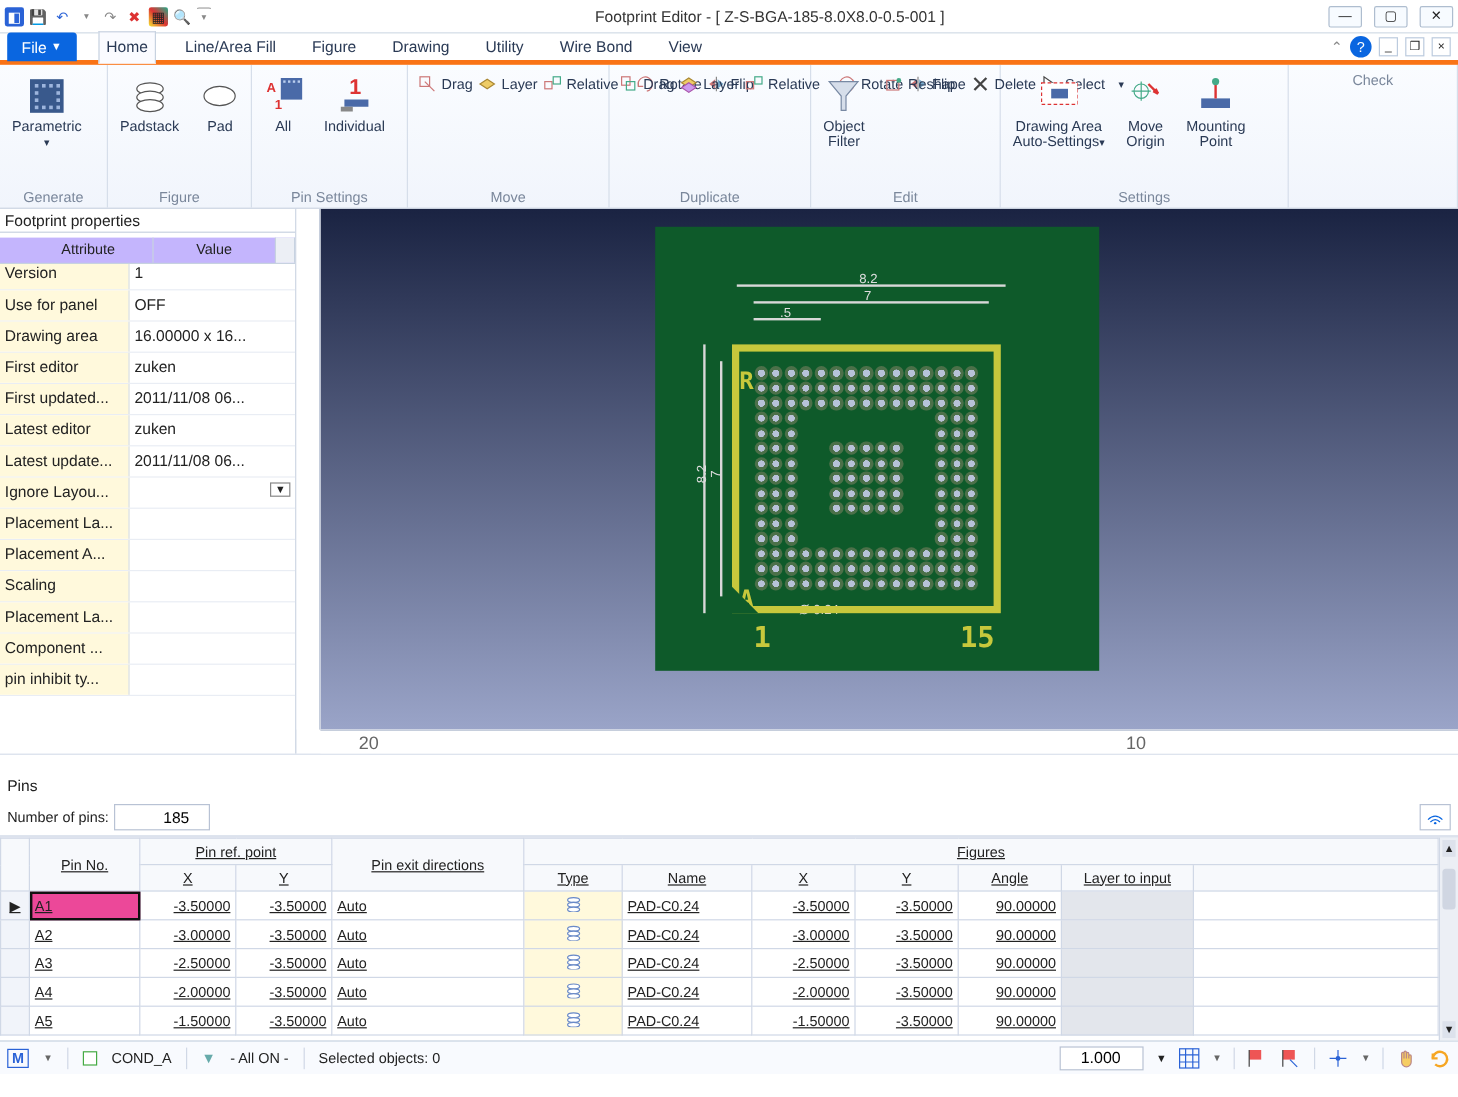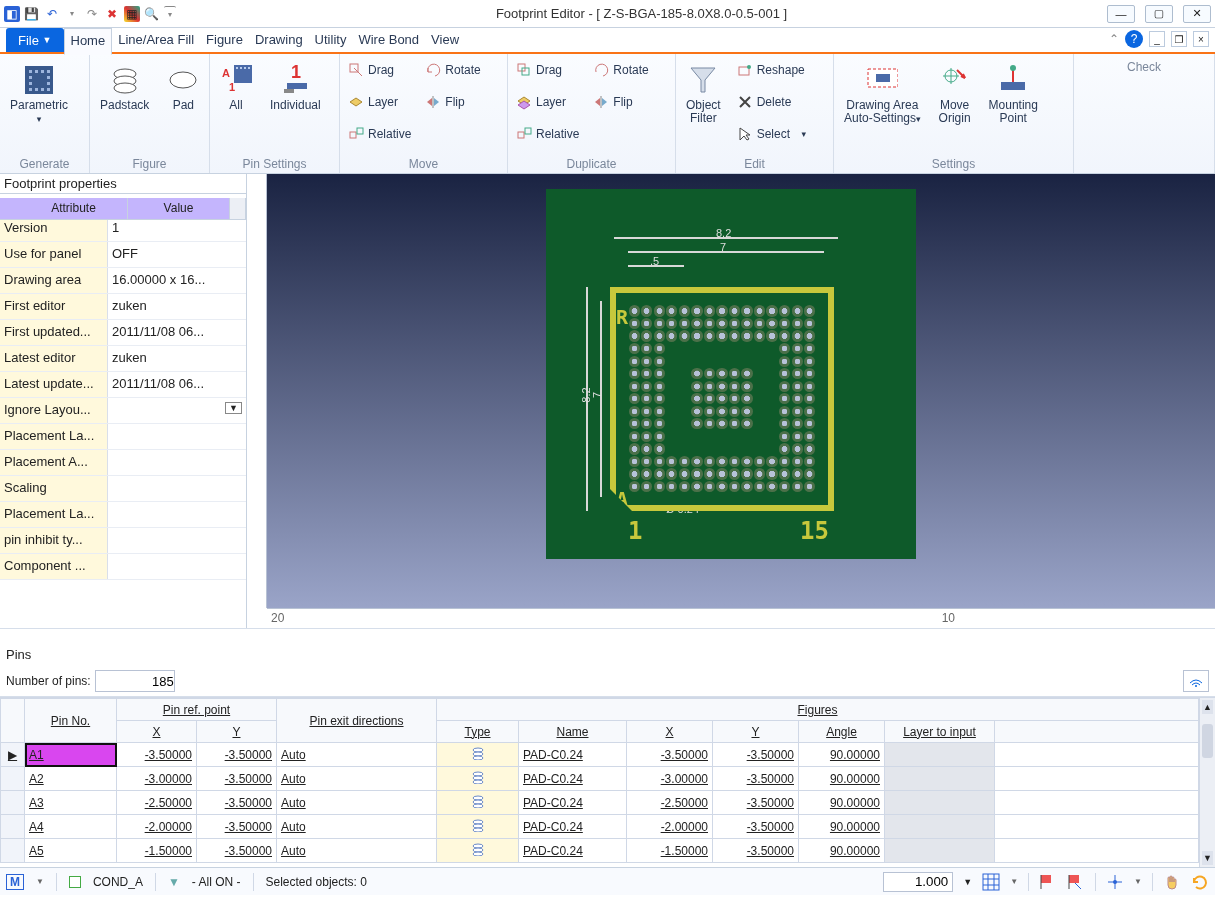"File" .tabs-row { align-items: flex-start -> center; border-bottom: 2px solid #f97316 -> 4px solid #f97316; gap: none -> 18px }
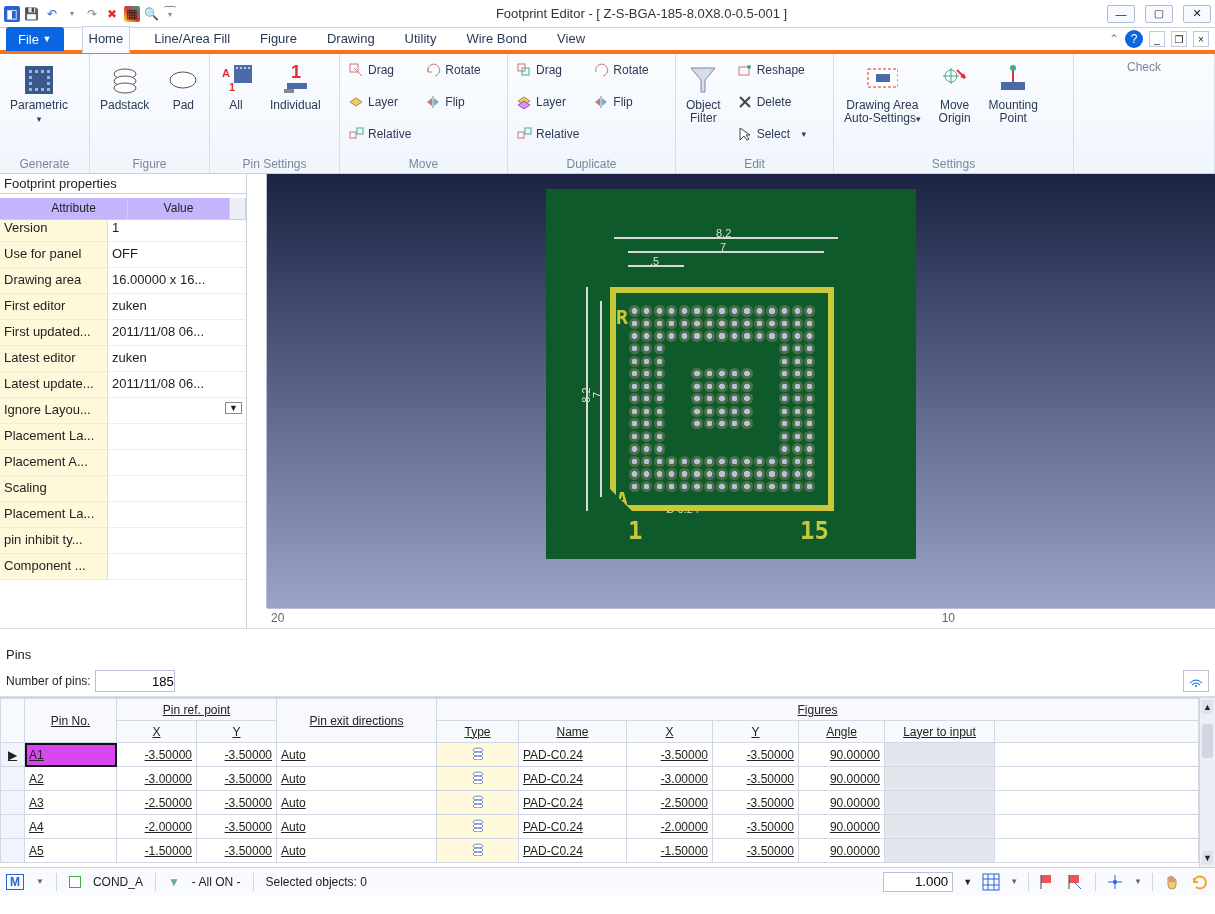"Drag" .minilist { flex-direction: column -> row; gap: 16px -> 4px }
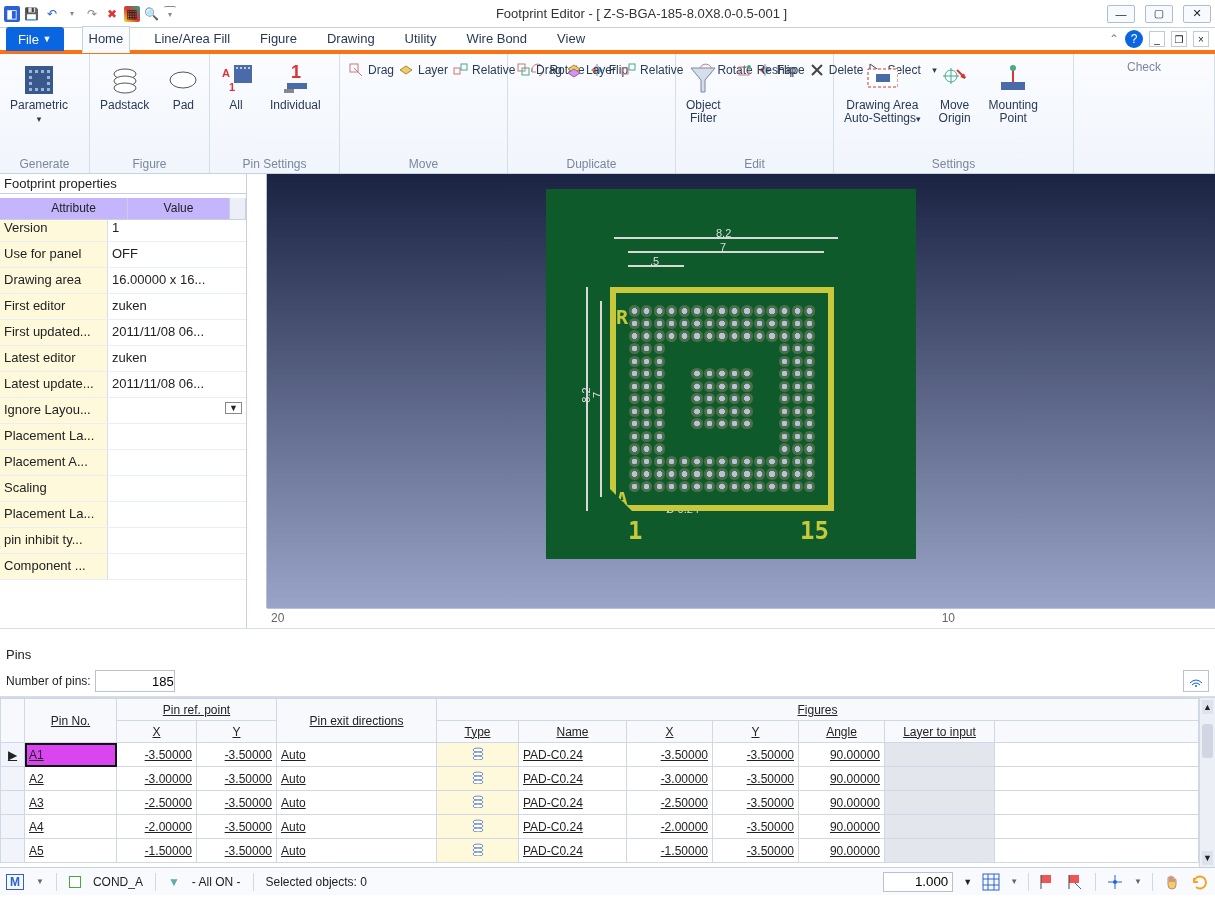"pin inhibit ty..." div.prow { order: before "Component ..." -> after "Component ..." }
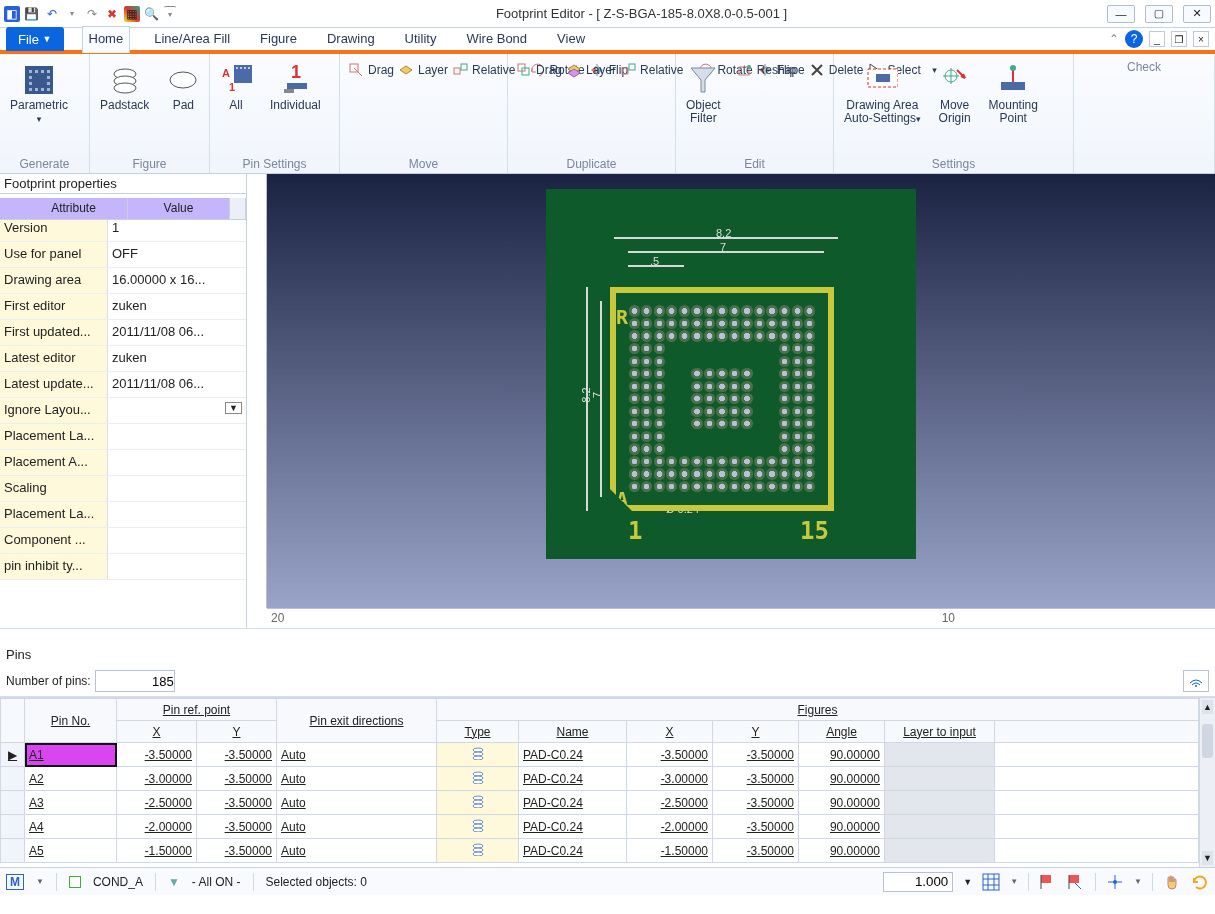"20" .rule-lbl { font-size: 12px -> 15px; margin-left: none -> 28px }
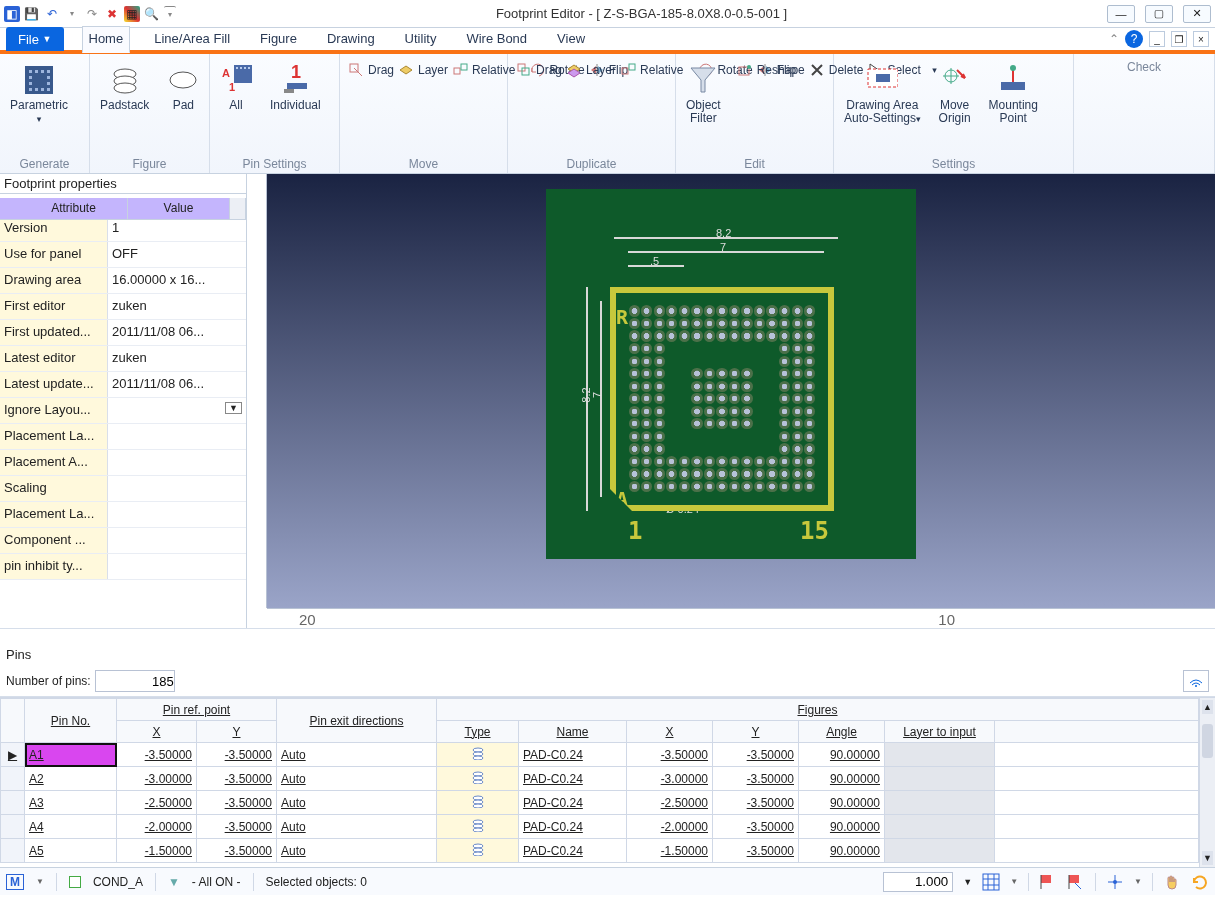"185" .pin-count-row input { padding: 0 0 -> 0 16px }
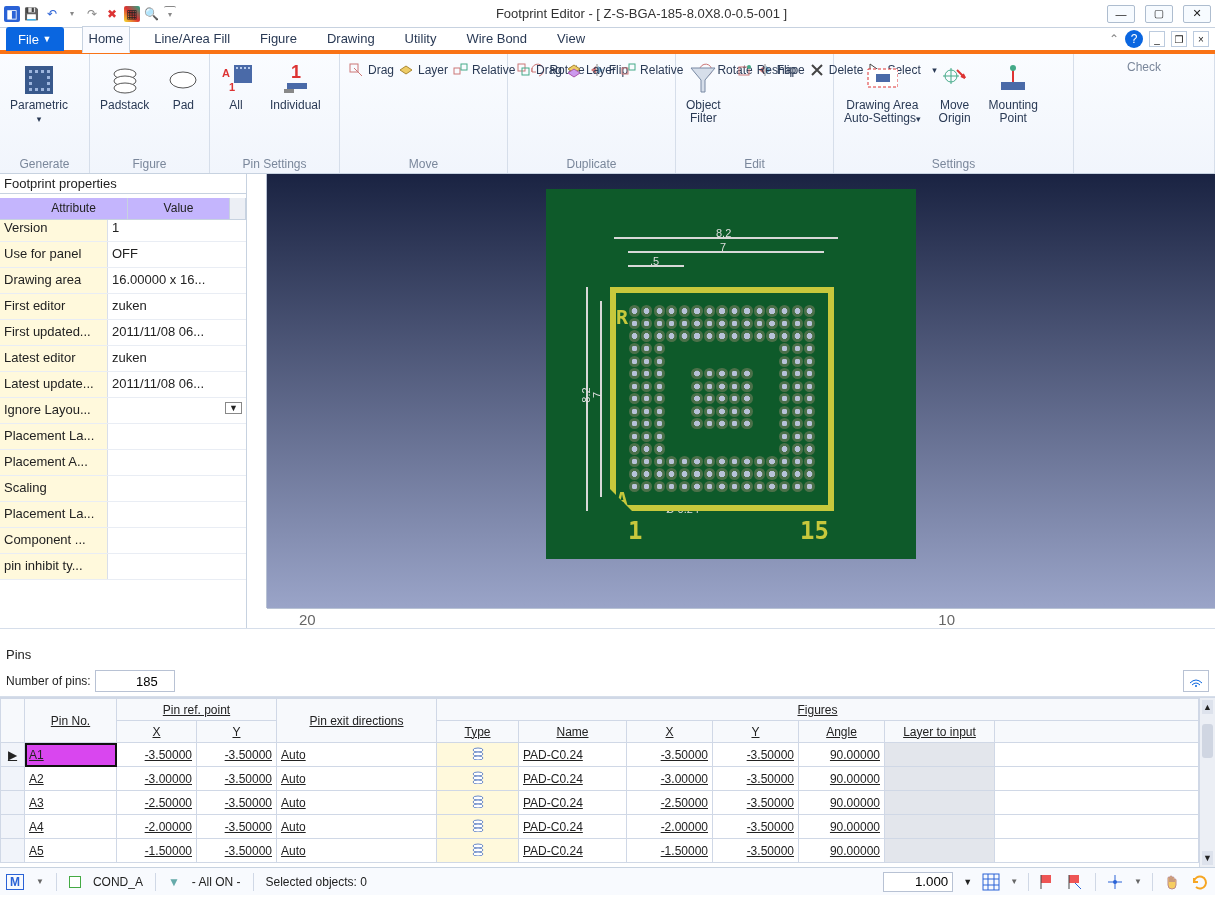"A1" table.pins td.sel { background: #d946ef -> #ec4899 }
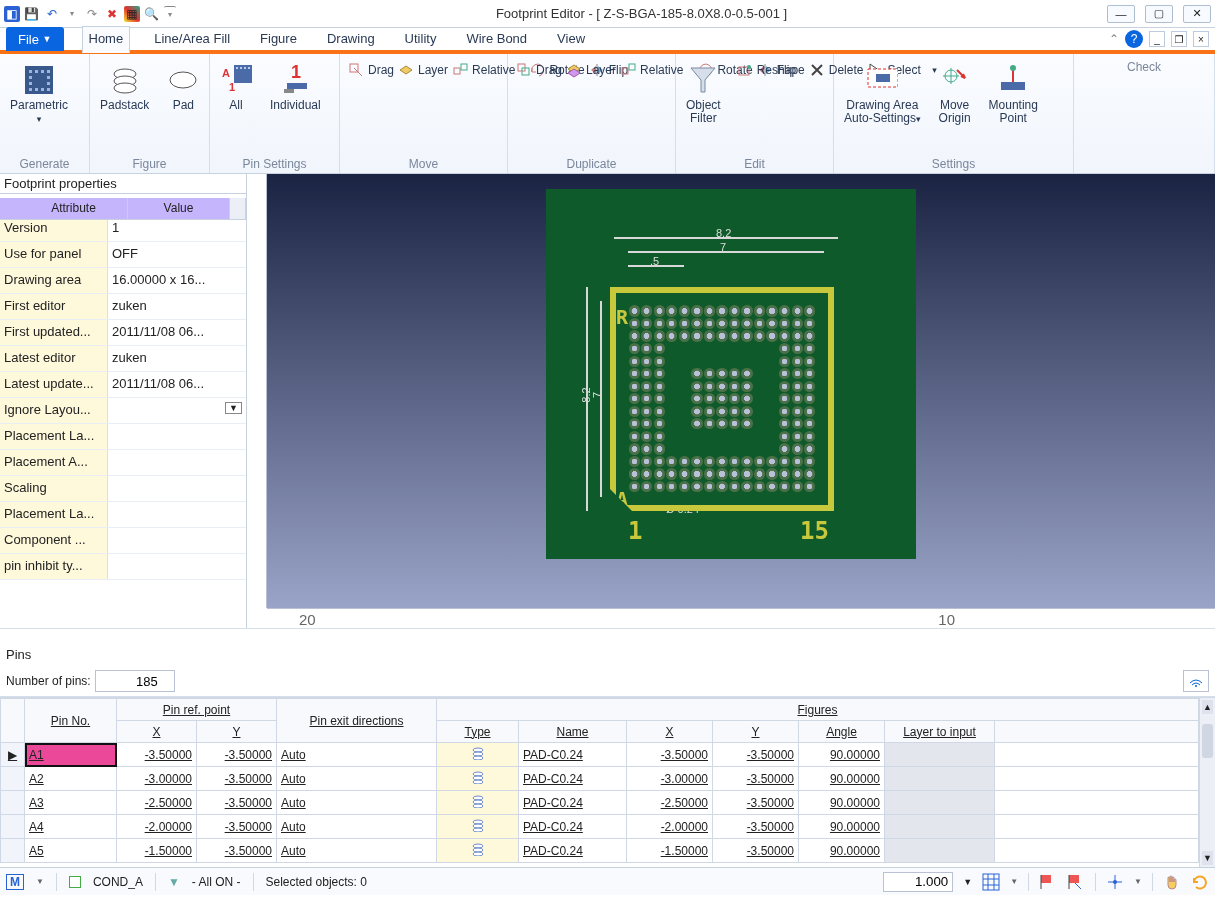"1.000" .statusbar input { text-align: right -> center }
